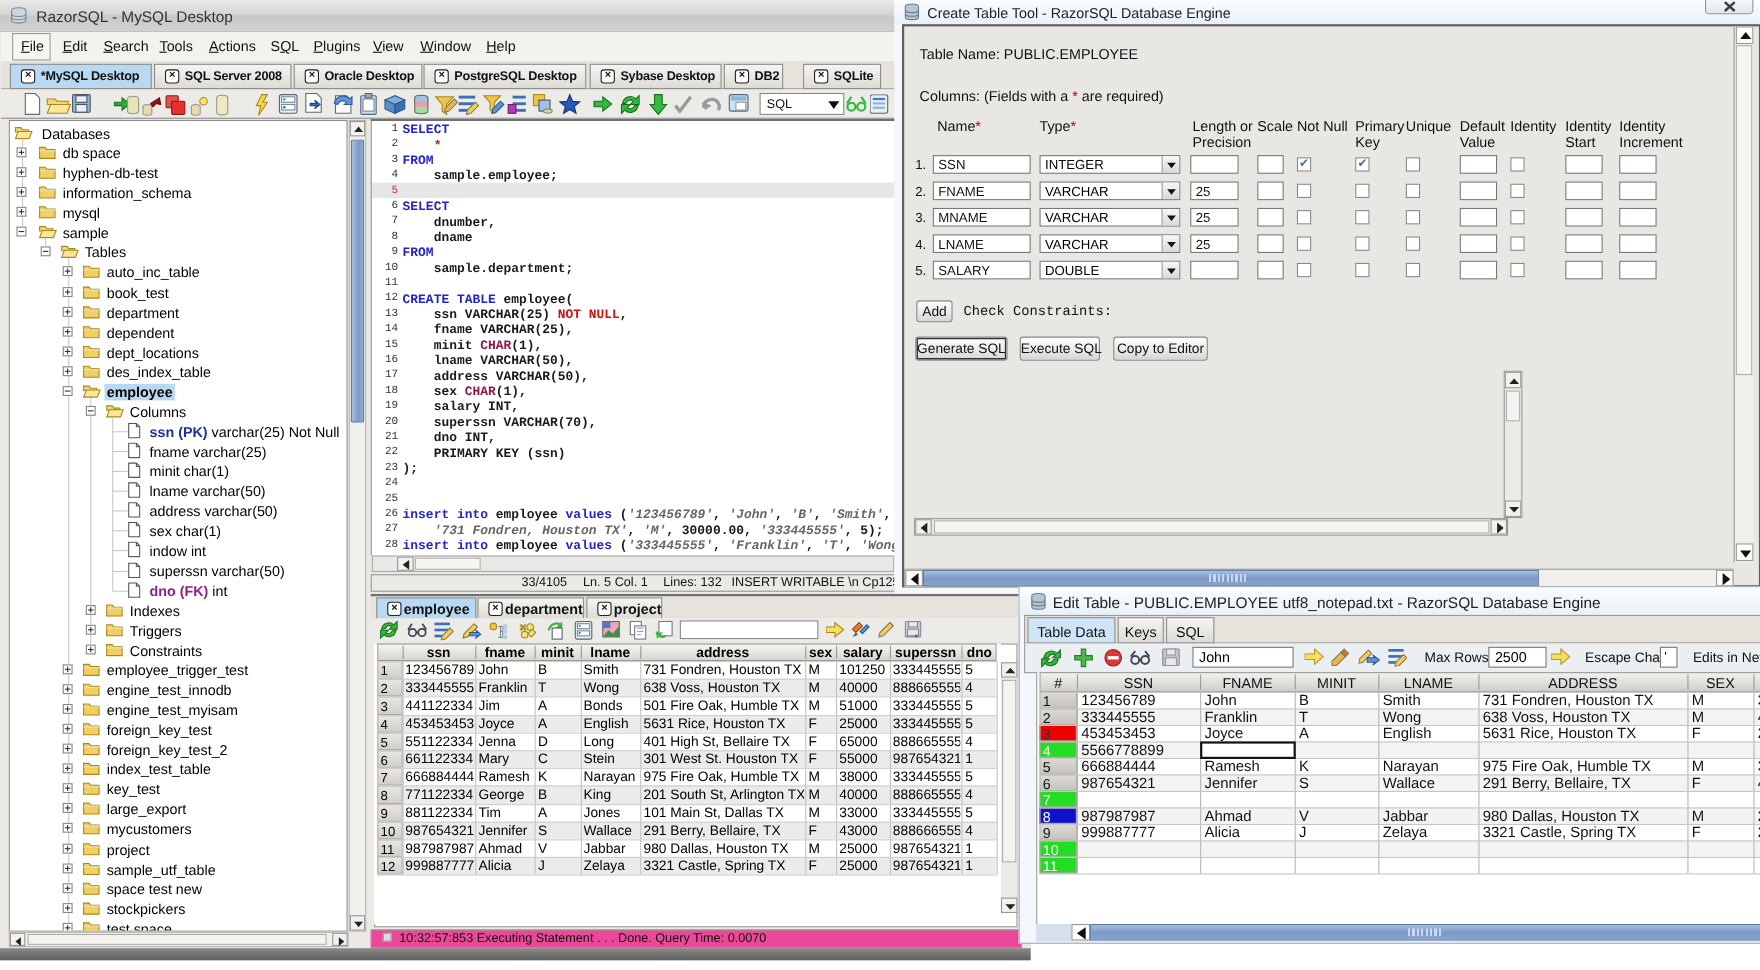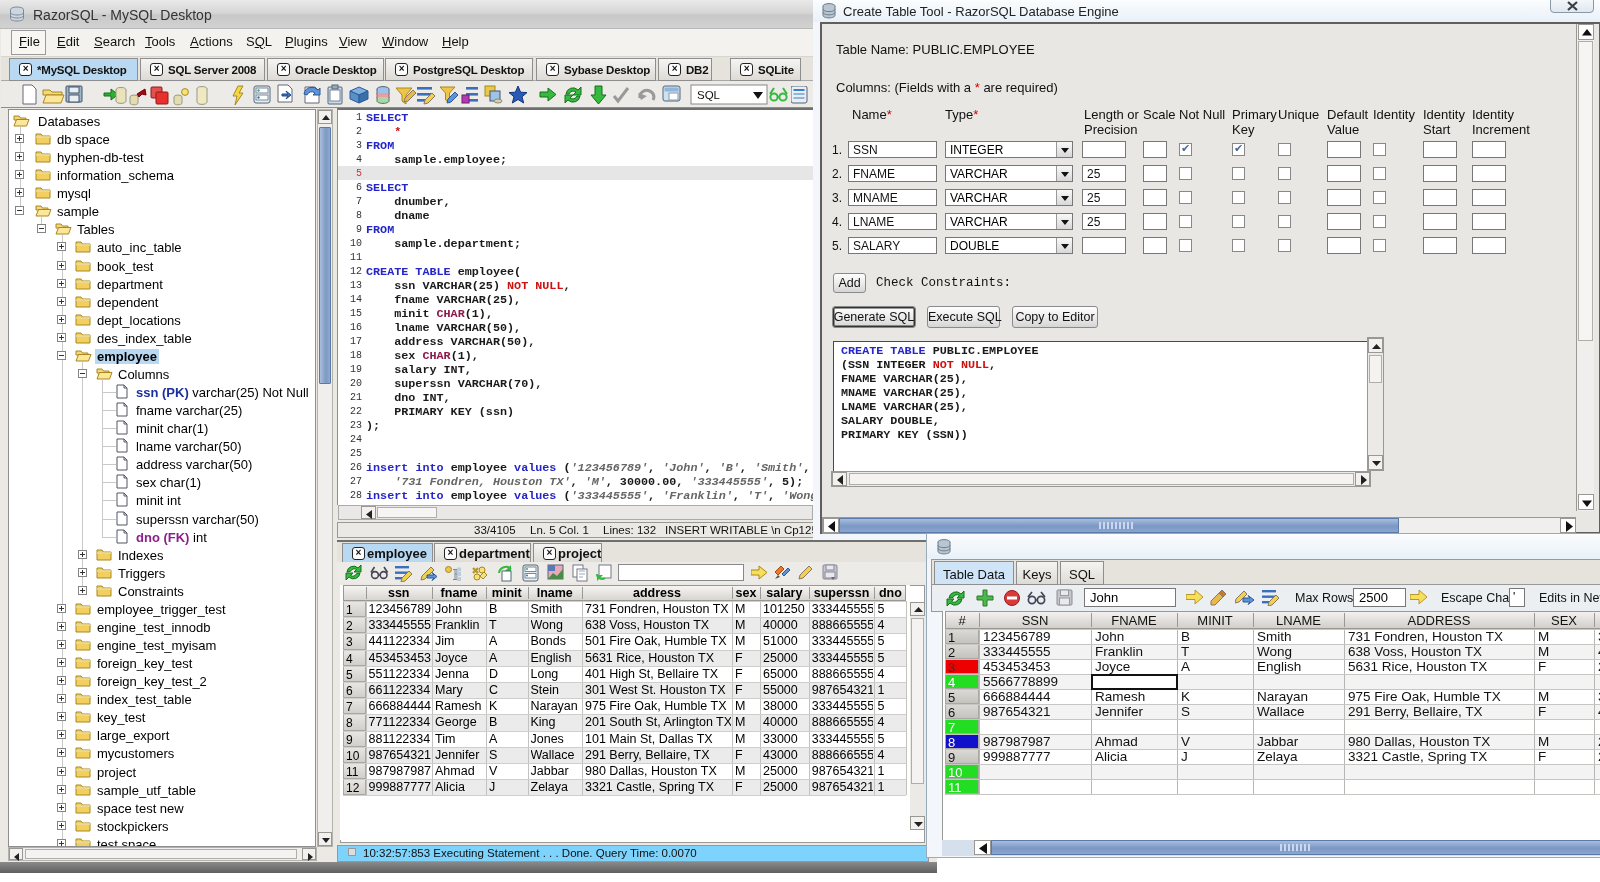"CREATE TABLE PUBLIC.EMPLOYEE" div { html: <div> <div><span>CREATE TABLE</span> PUBLIC.EMPLOYEE</div> <div>(SSN INTEGER <span>NOT NULL</span>,</div> <div>FNAME VARCHAR(25),</div> <div>MNAME VARCHAR(25),</div> <div>LNAME VARCHAR(25),</div> <div>SALARY DOUBLE,</div> <div>PRIMARY KEY (SSN))</div> </div> -> none }
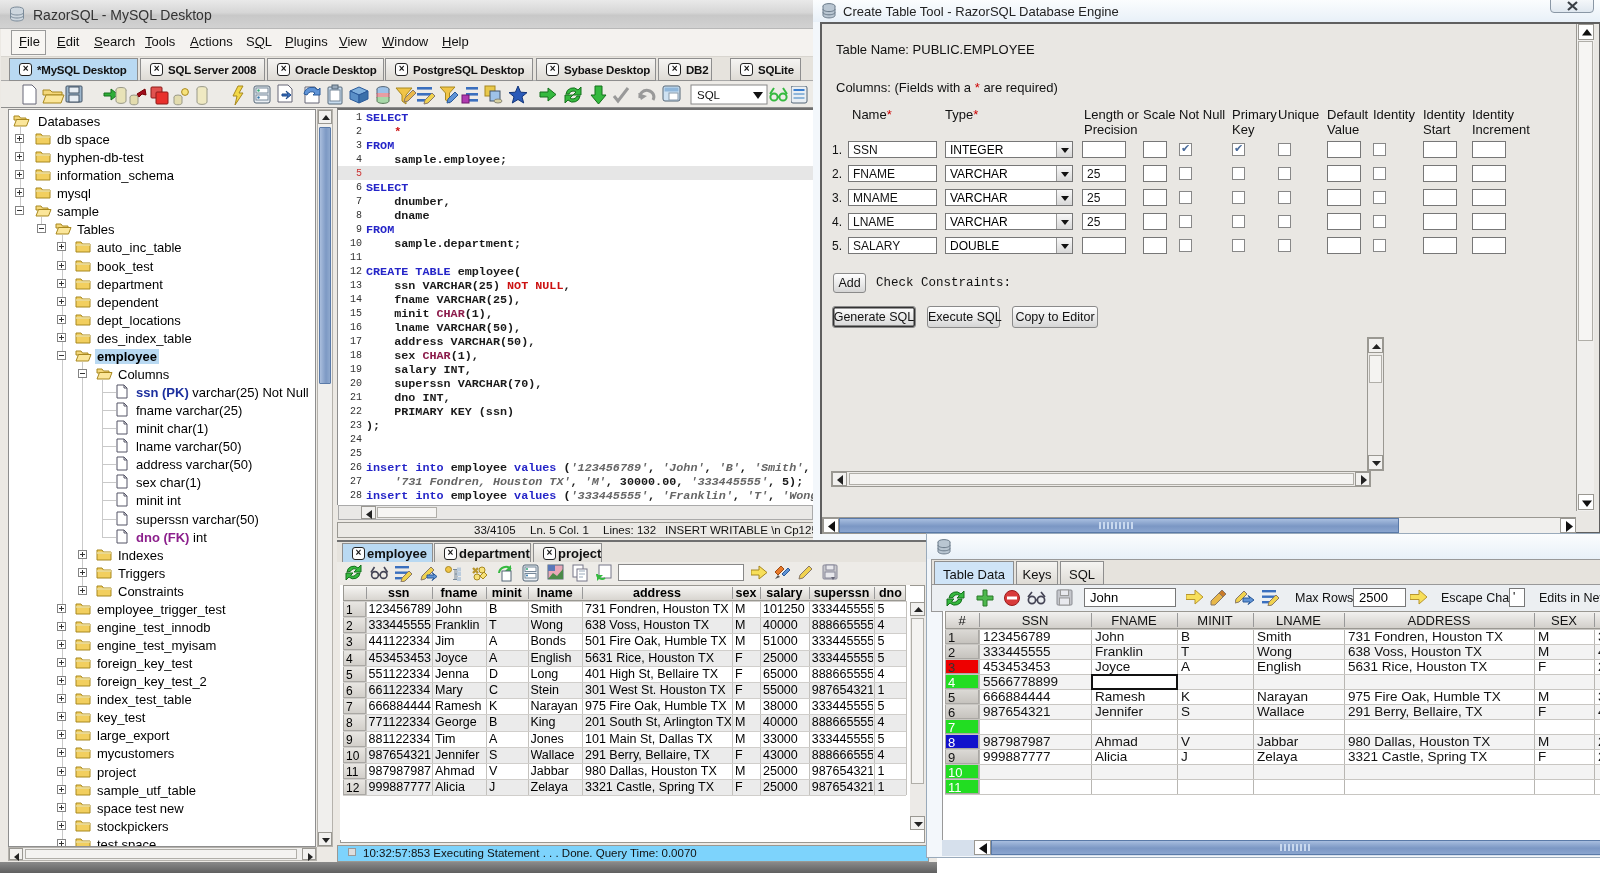"minit int" span.lbl { text: minit -> indow }
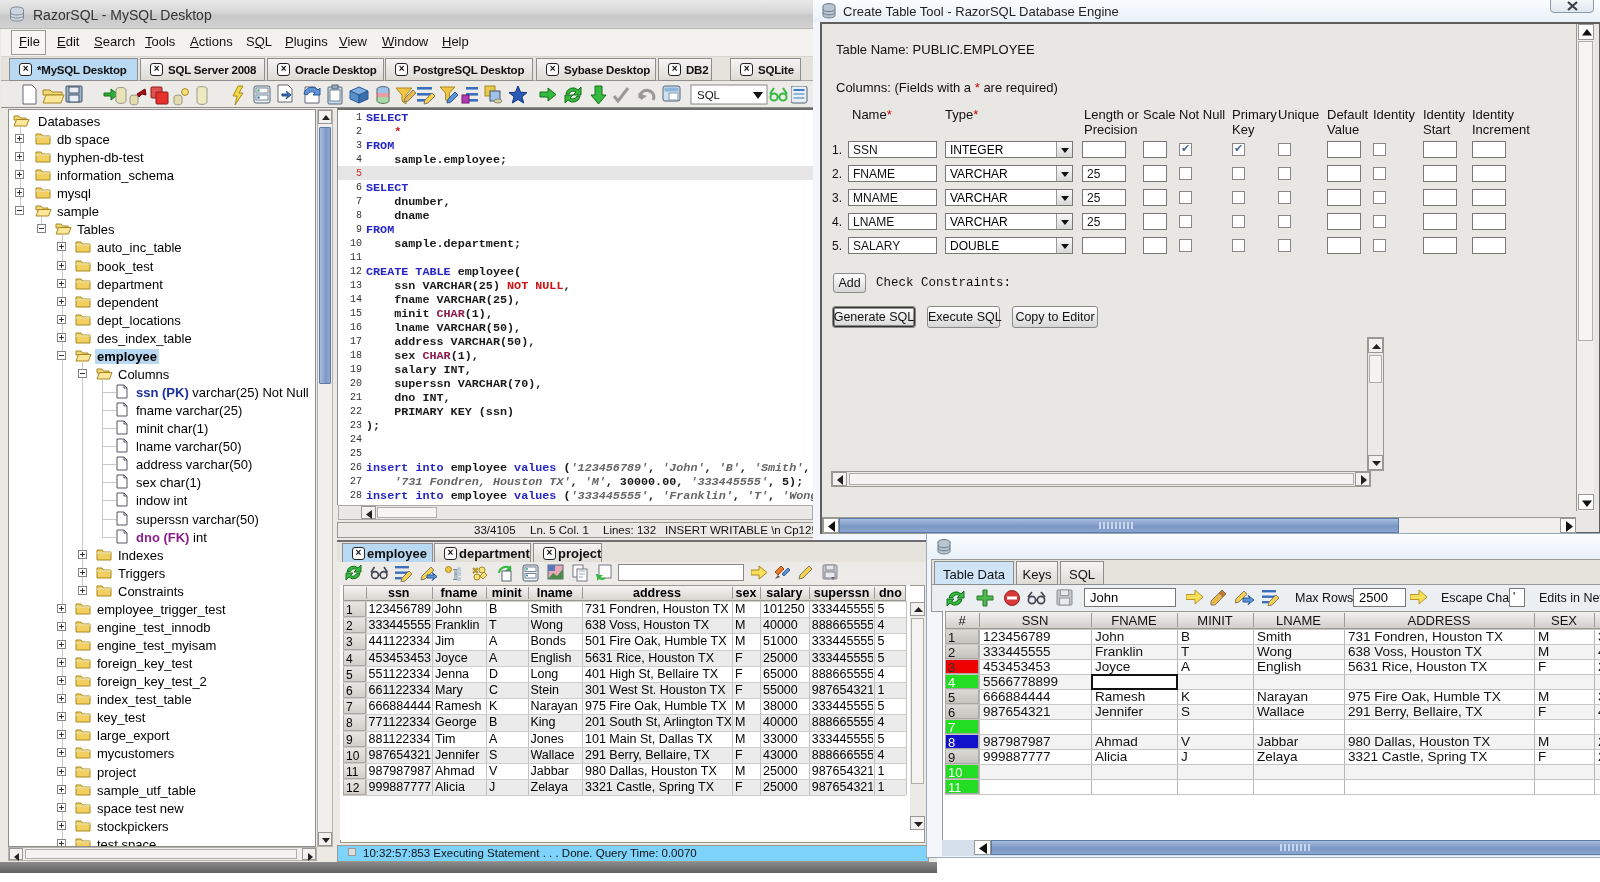"Edit Table - PUBLIC.EMPLOYEE" div.abs { html: none -> <div>Edit Table - PUBLIC.EMPLOYEE utf8_notepad.txt - RazorSQL Database Engine</div> }
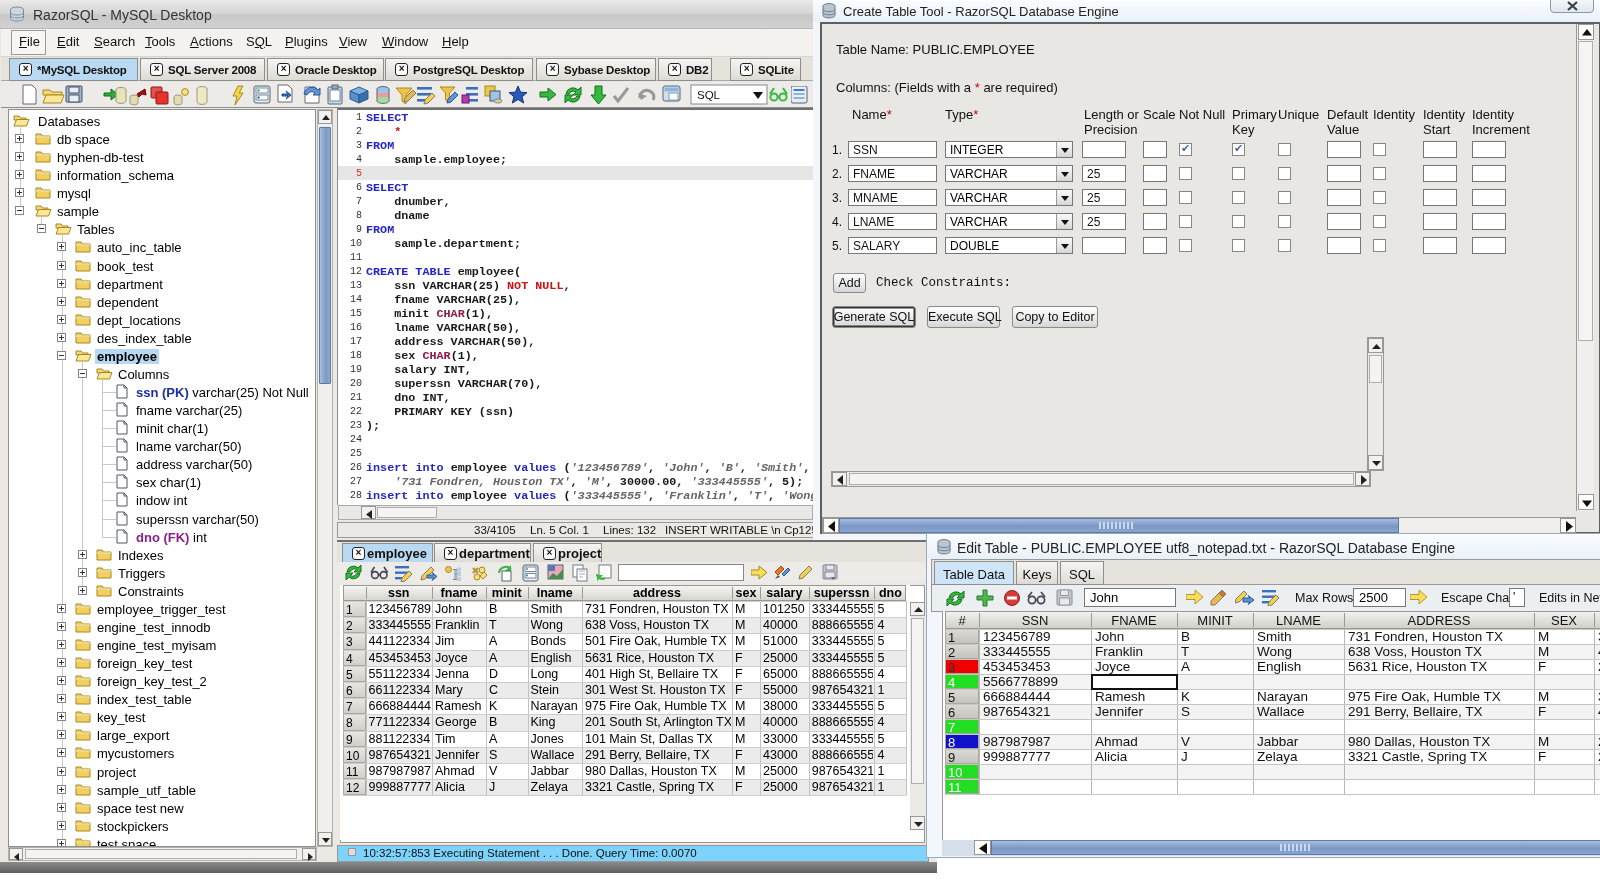"10:32:57:853 Executing Statement . ." #res-status { background: #7dd3fc -> #ec4899 }
